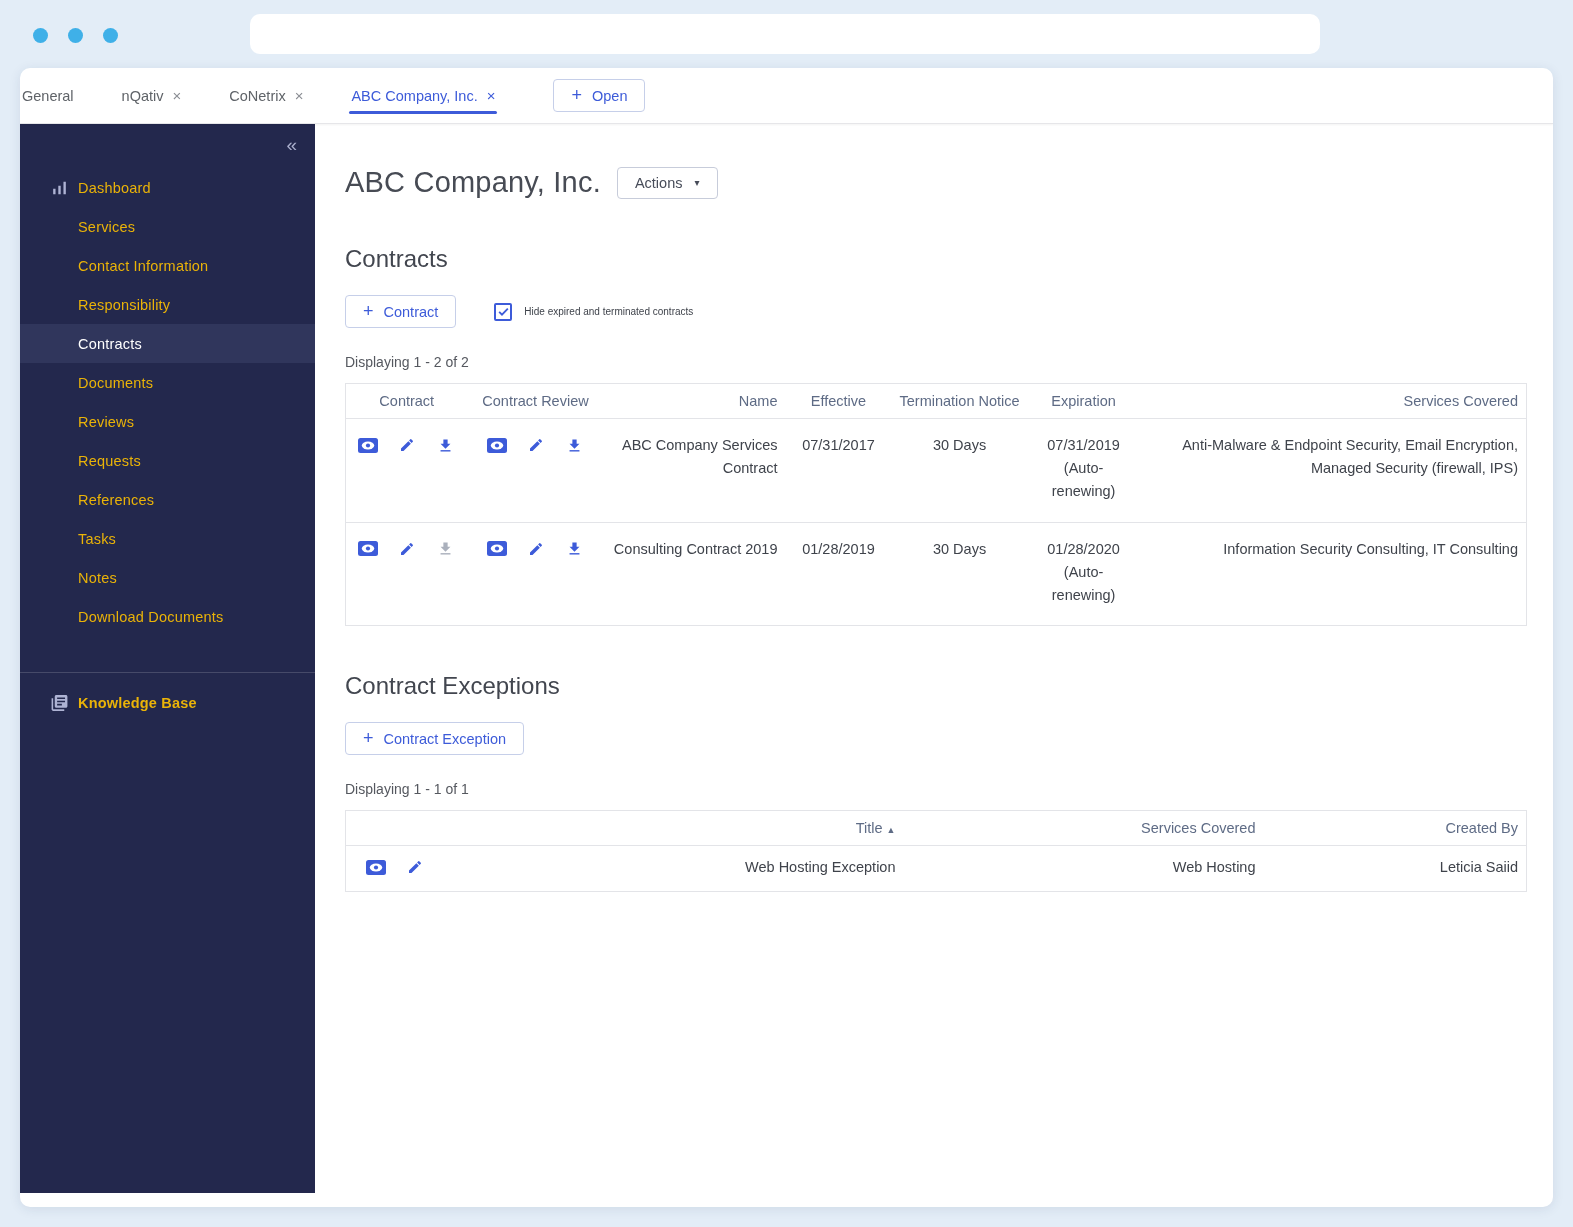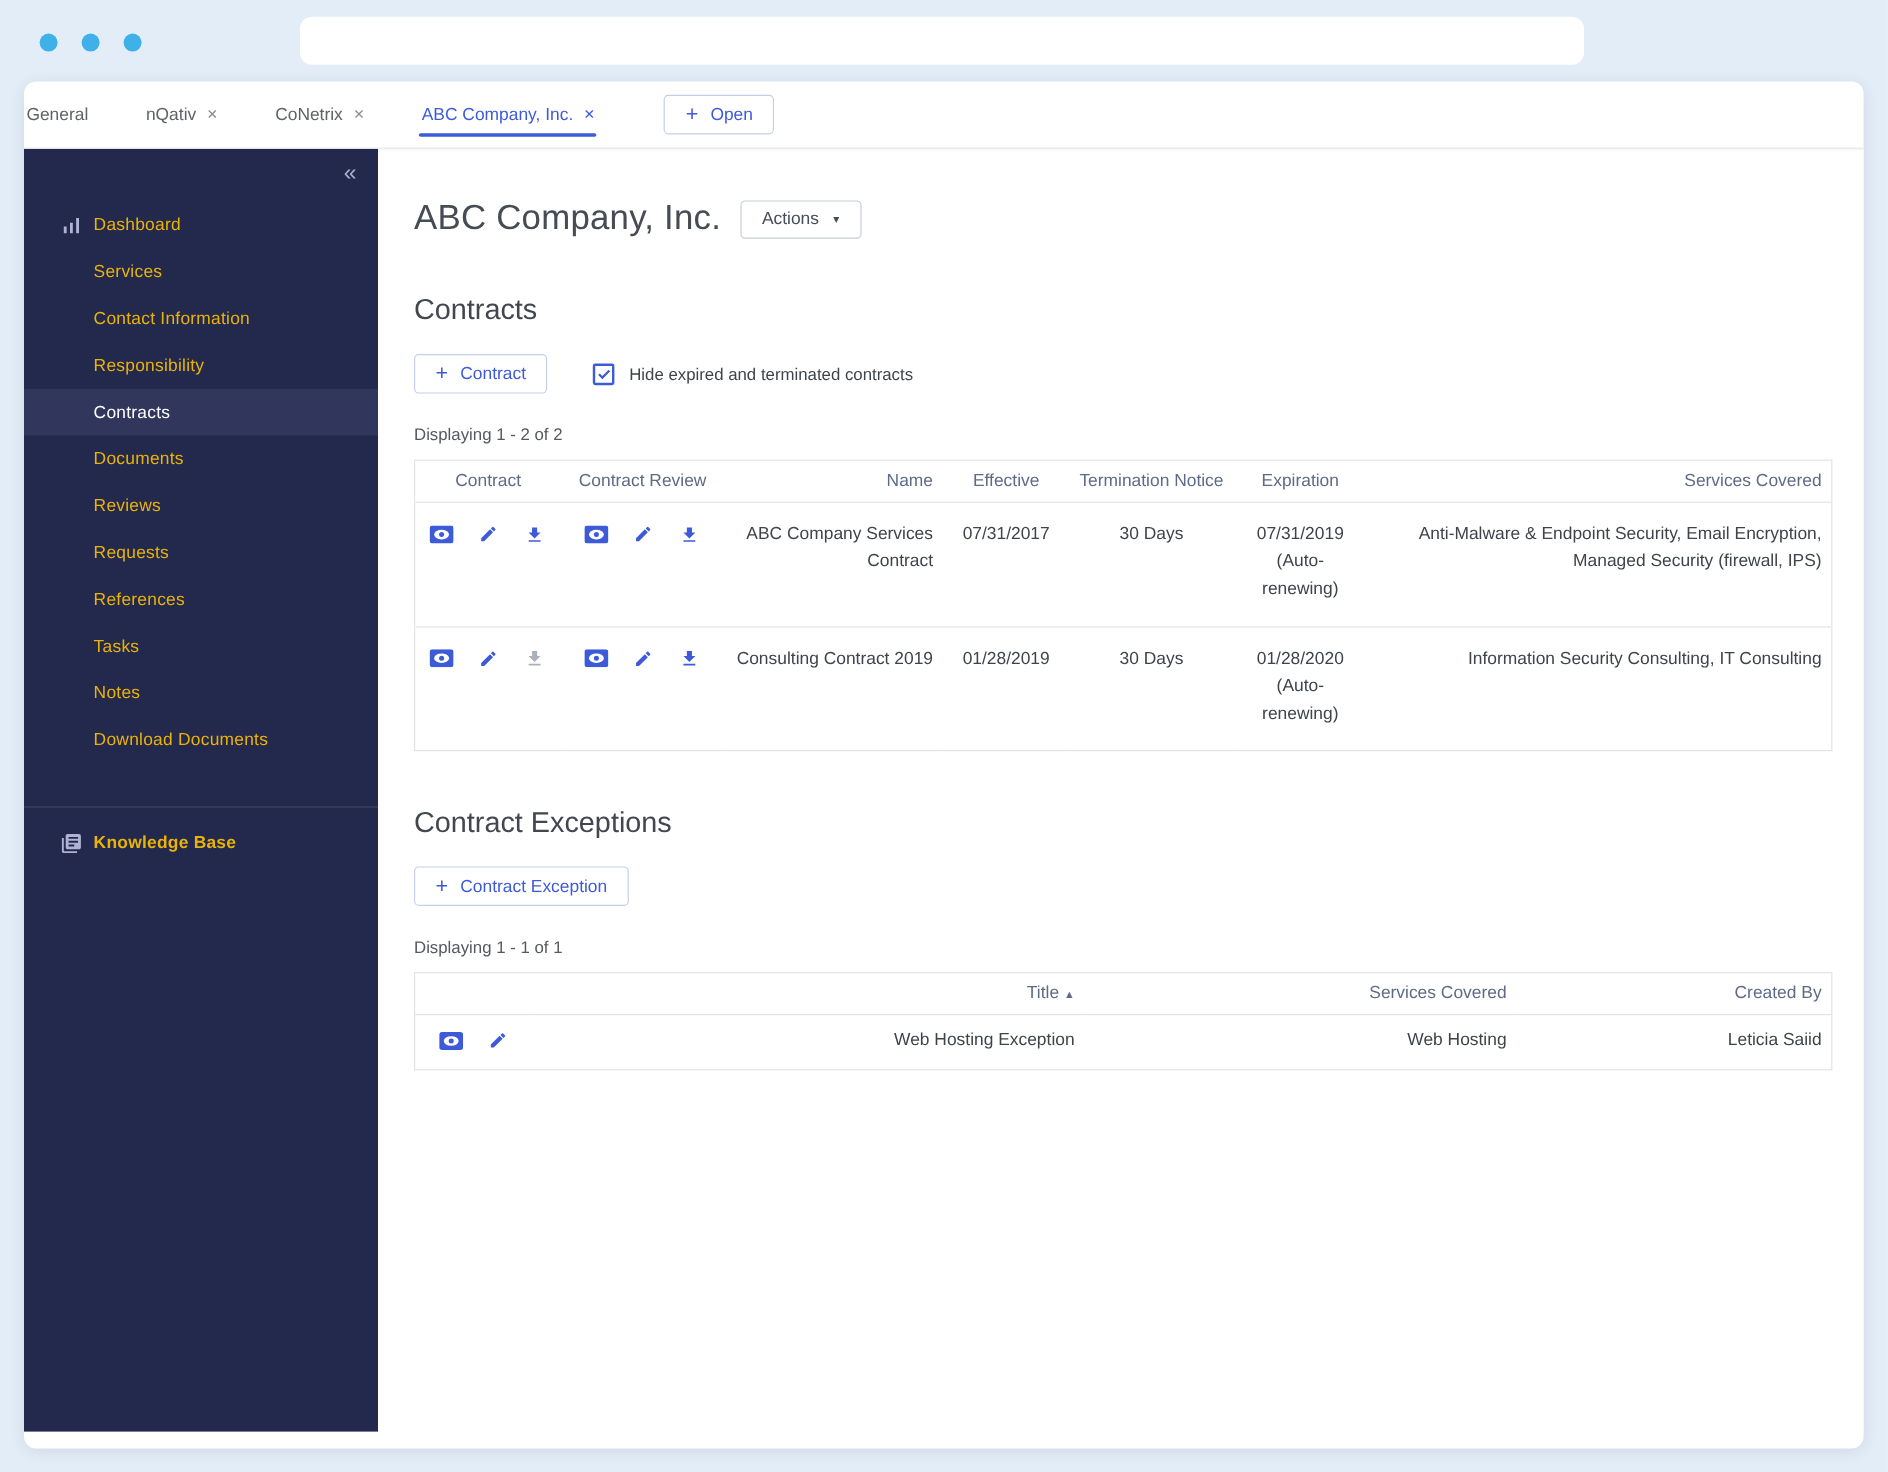"Hide expired and terminated contracts" .checkbox-label { font-size: 14px -> 10px }
